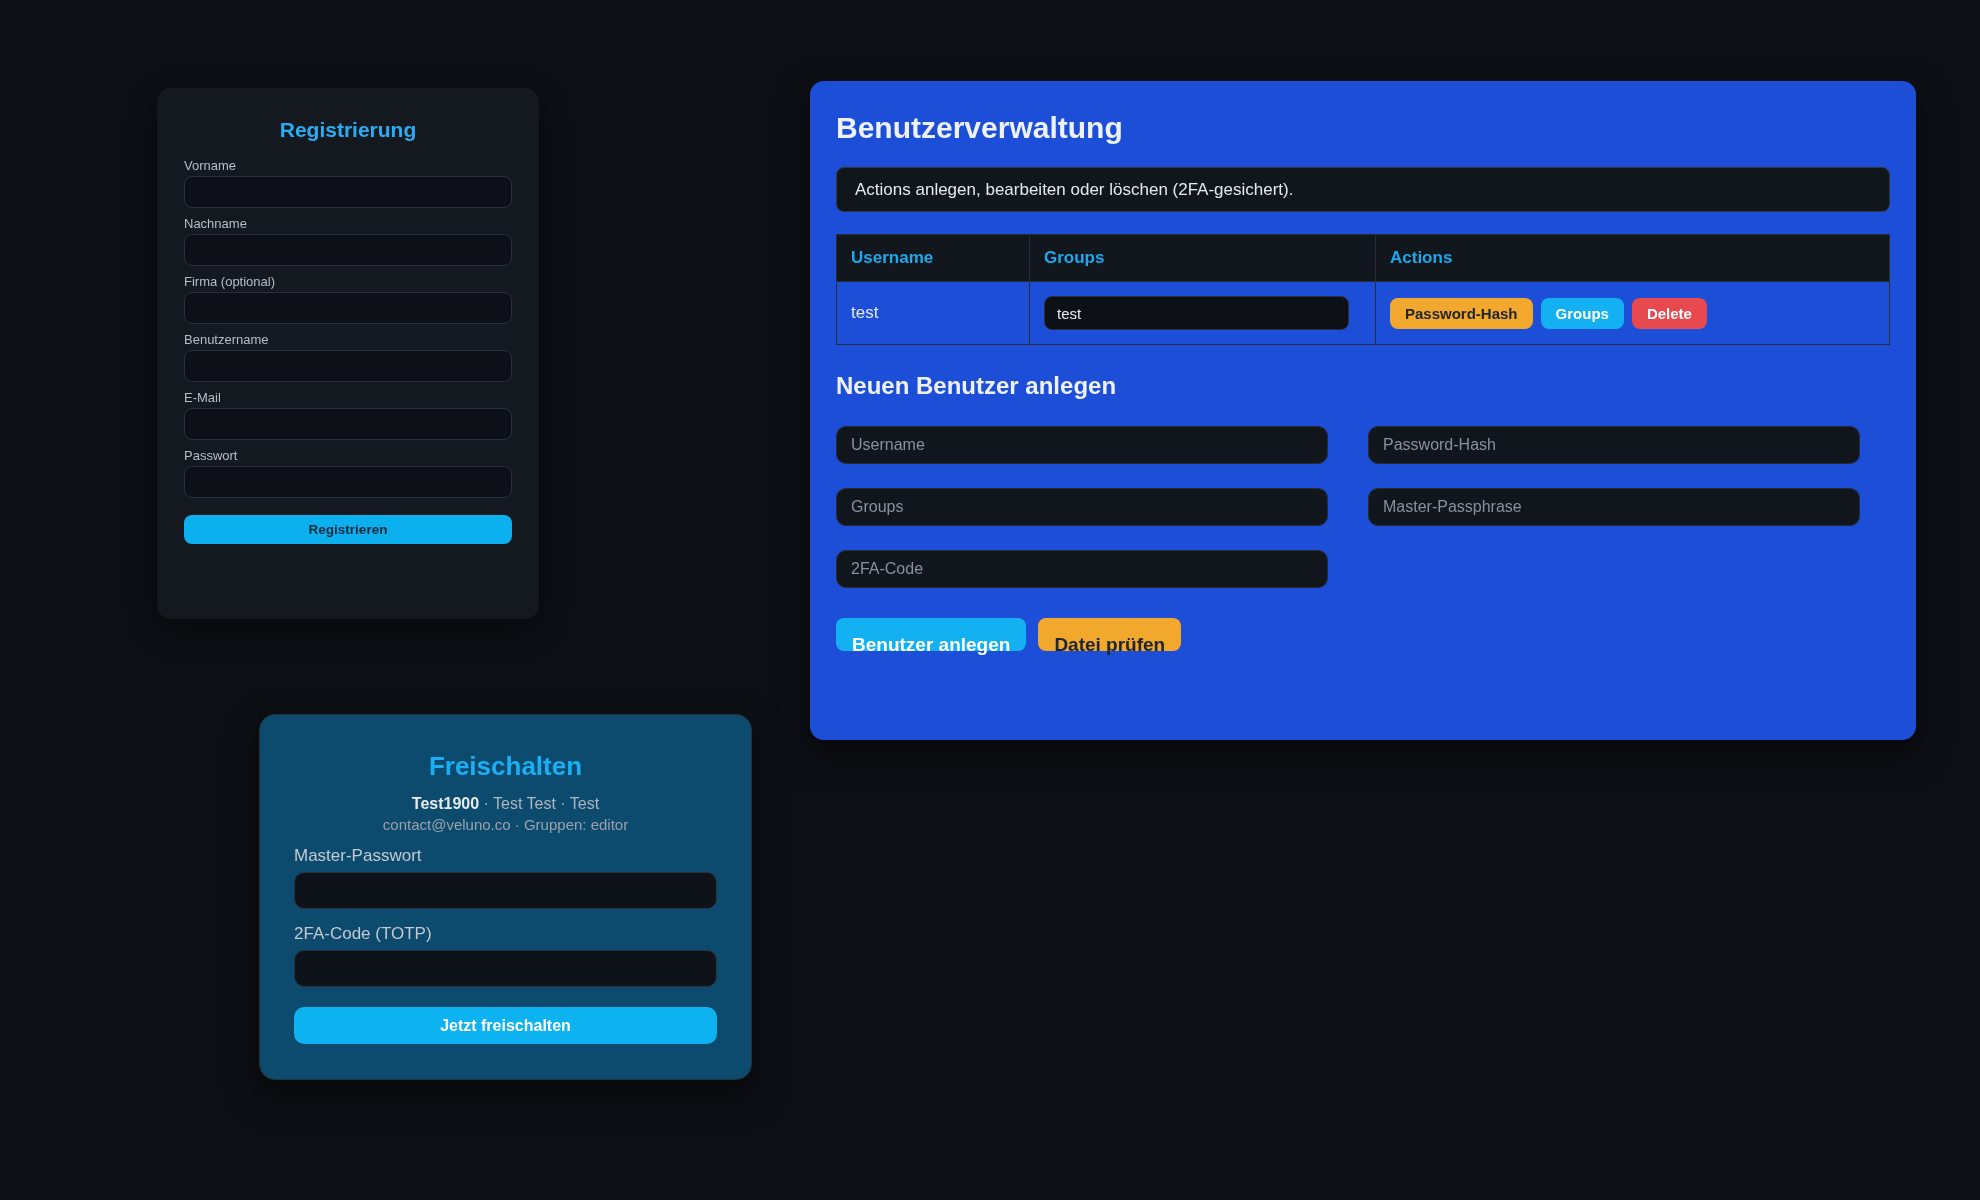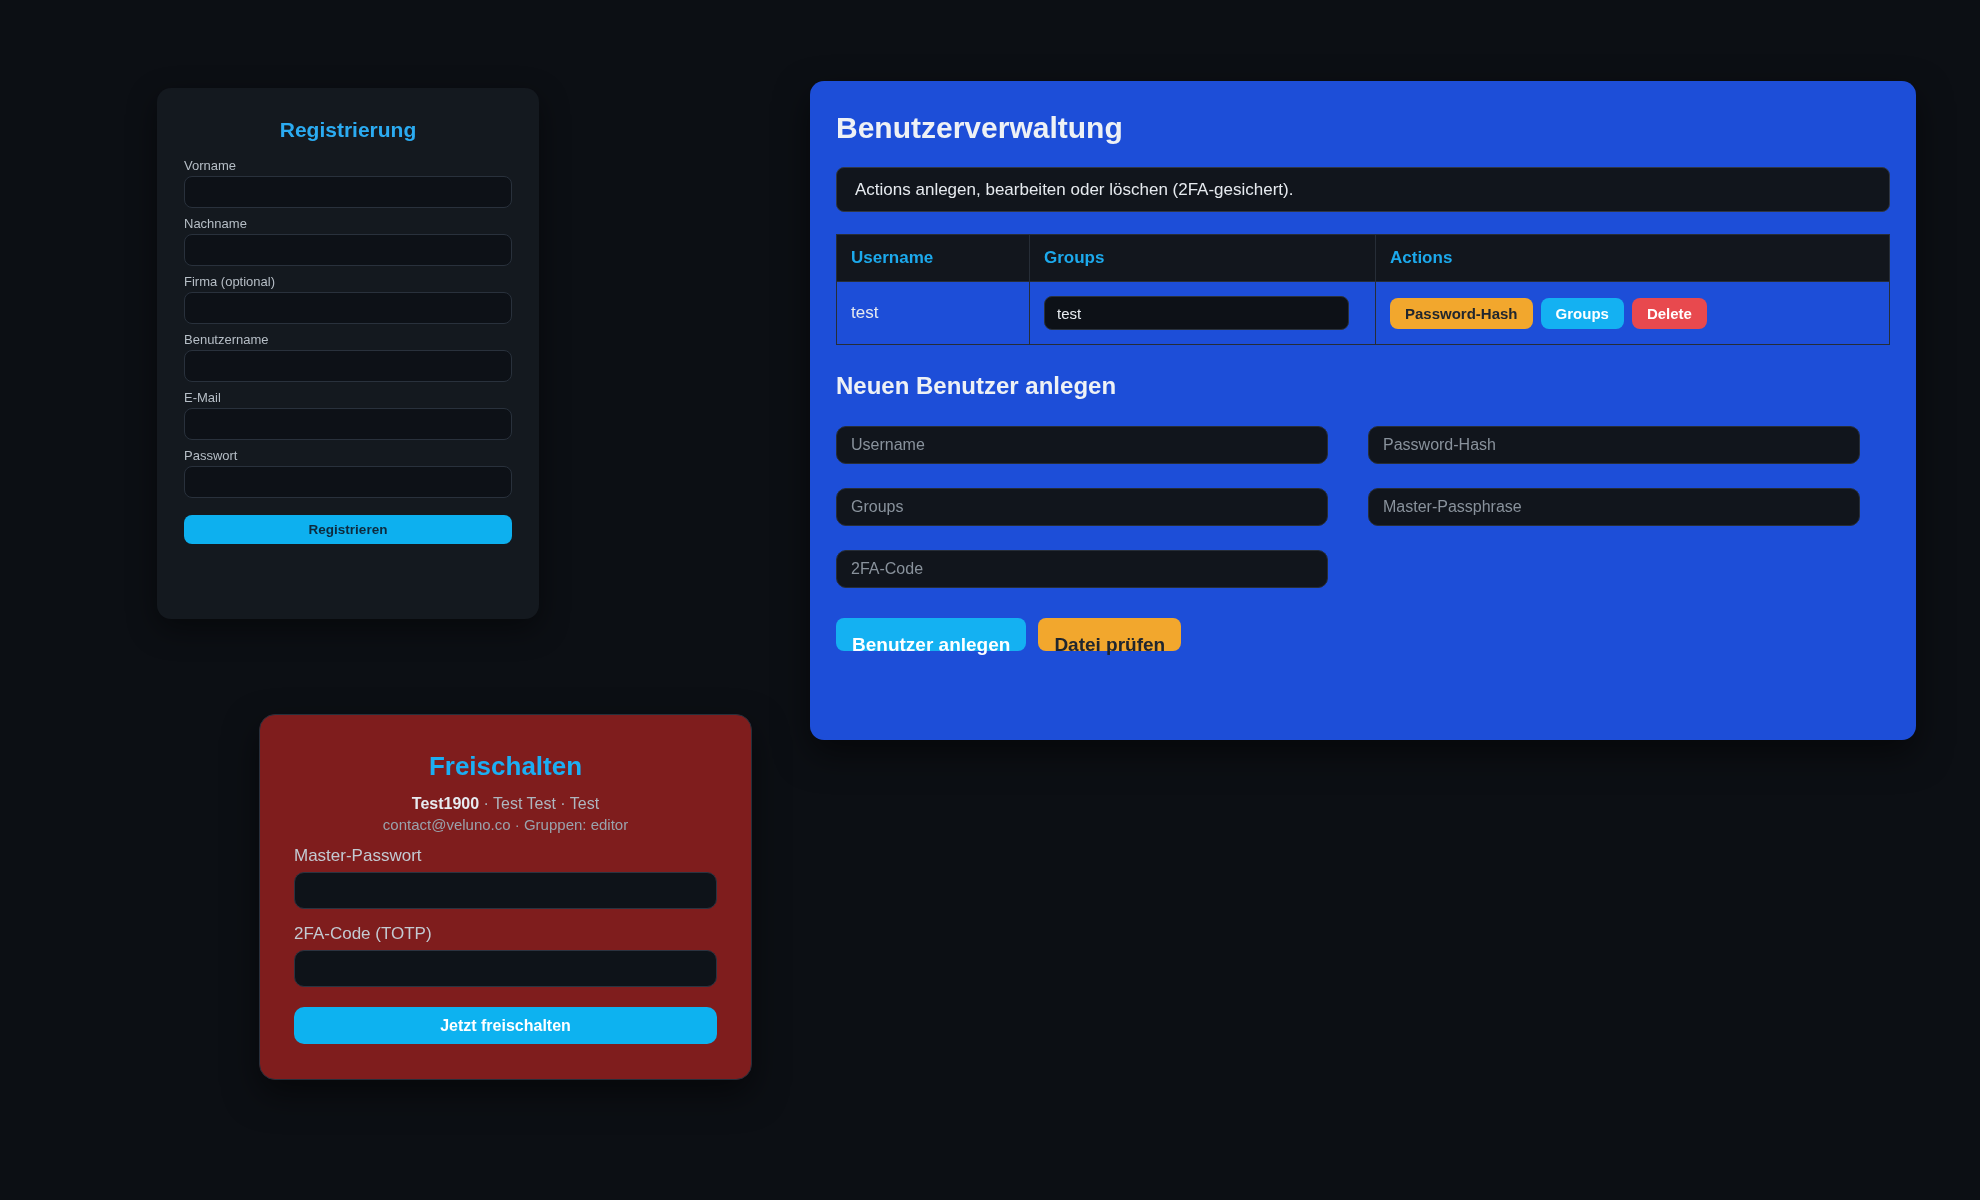"Freischalten" .card-unlock { background: #7f1d1d -> #0c4a6e }
